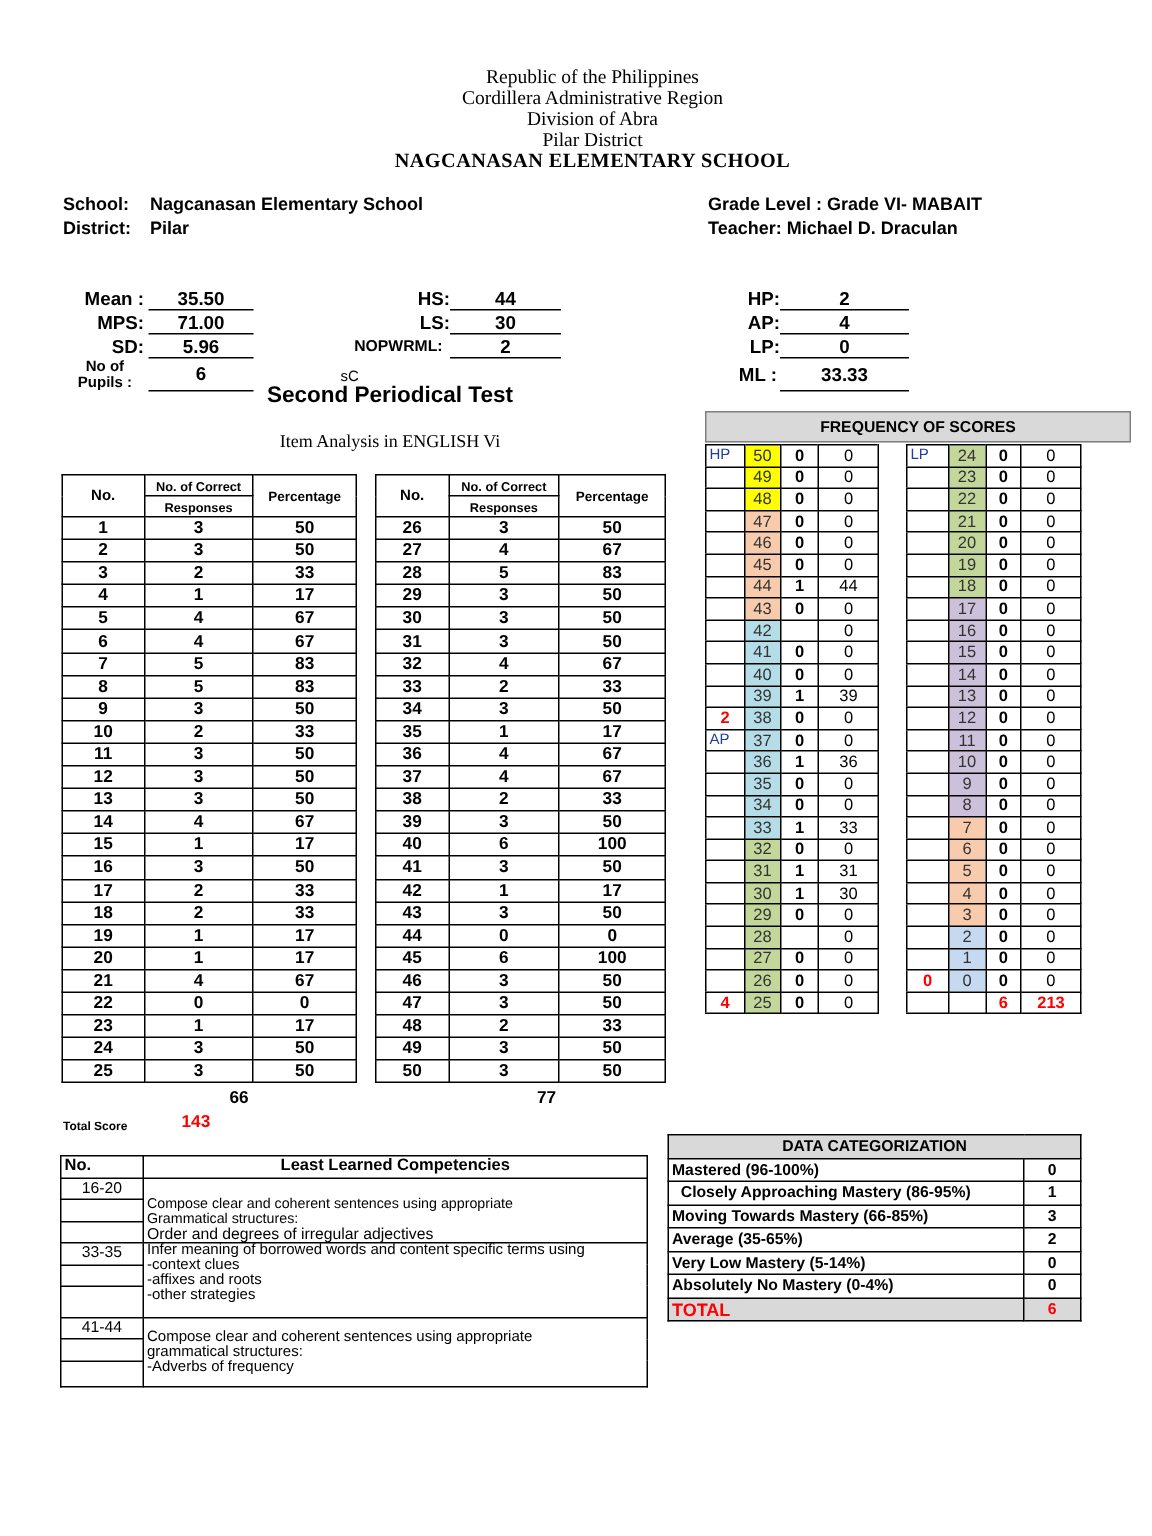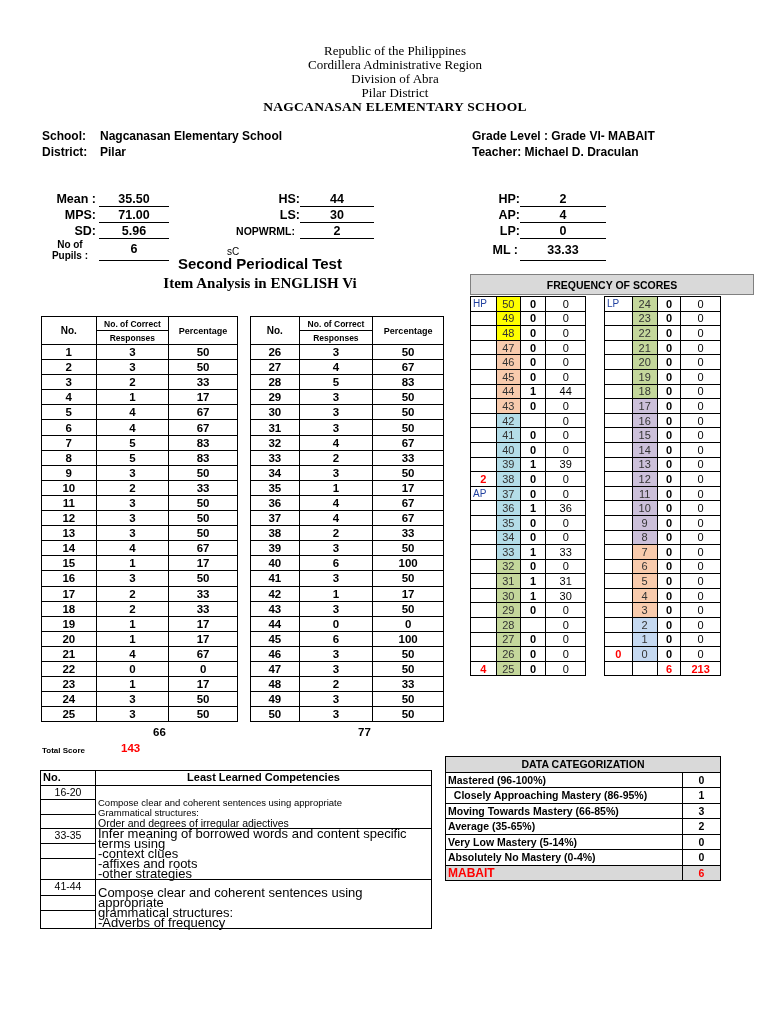"Item Analysis in ENGLISH Vi" .t2 { font-size: 15px -> 12px; font-weight: bold -> normal; margin-top: 3px -> 15px }
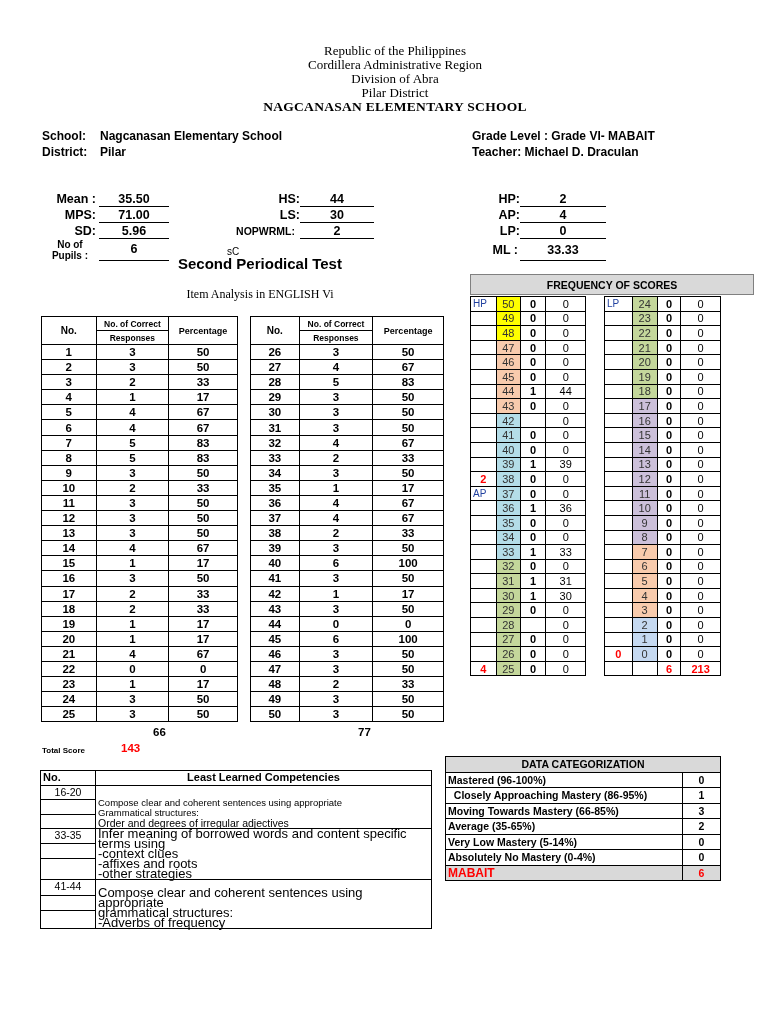"Infer meaning of borrowed words" .comp td { font-size: 13px -> 10px }
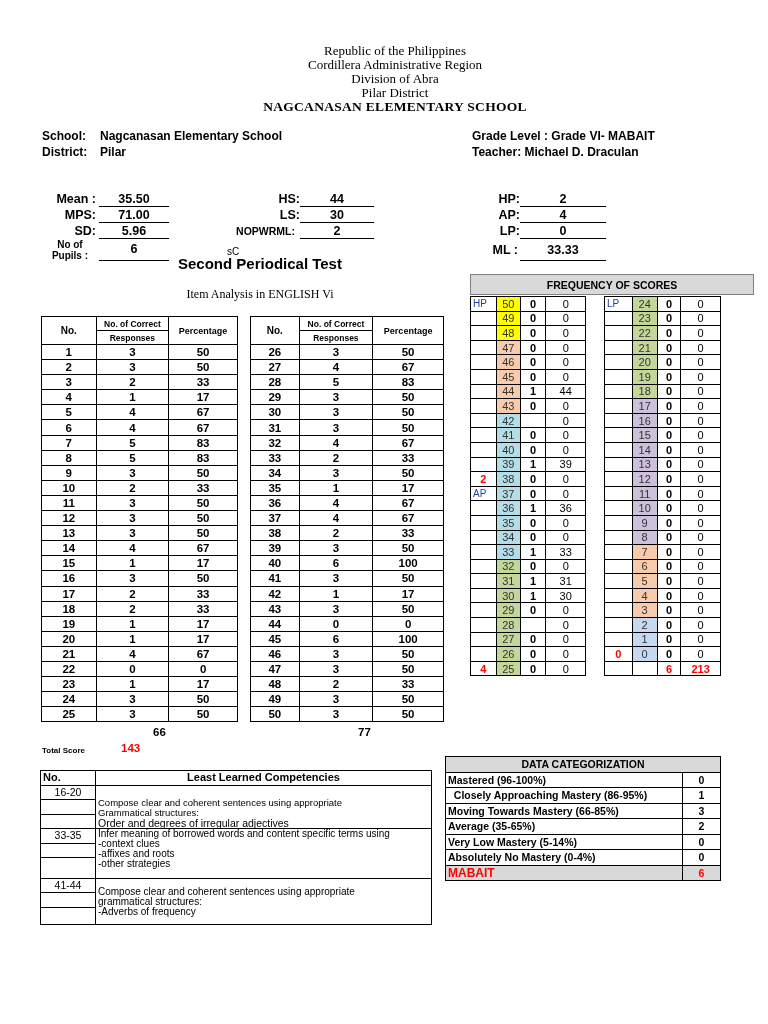"MABAIT" td { text: MABAIT -> TOTAL }
